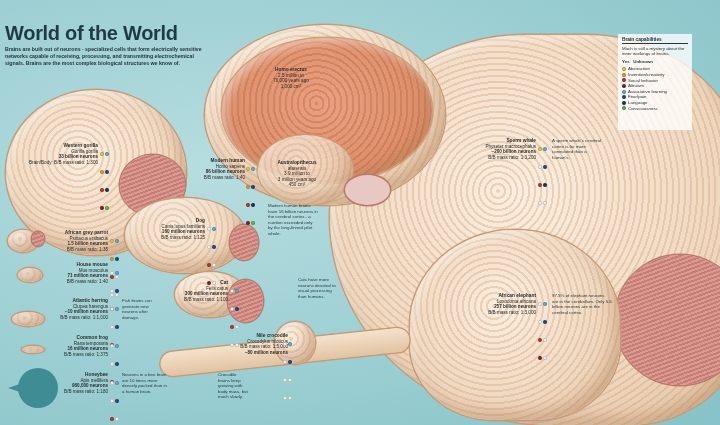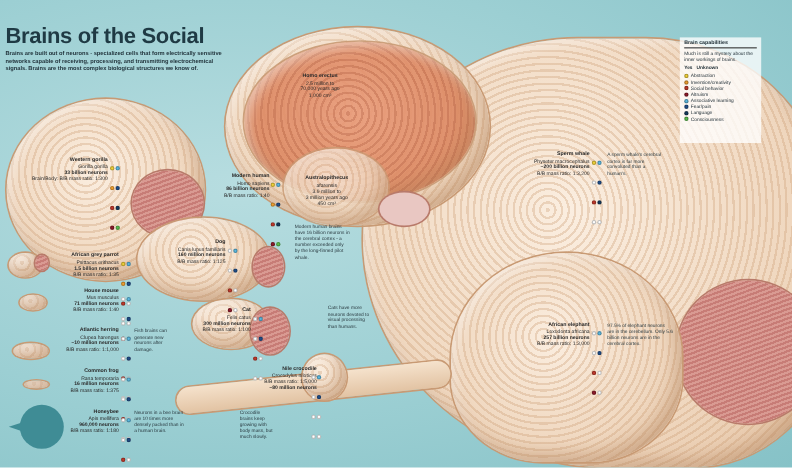"Brains of the Social" div.title { text: Brains of the Social -> World of the World }
